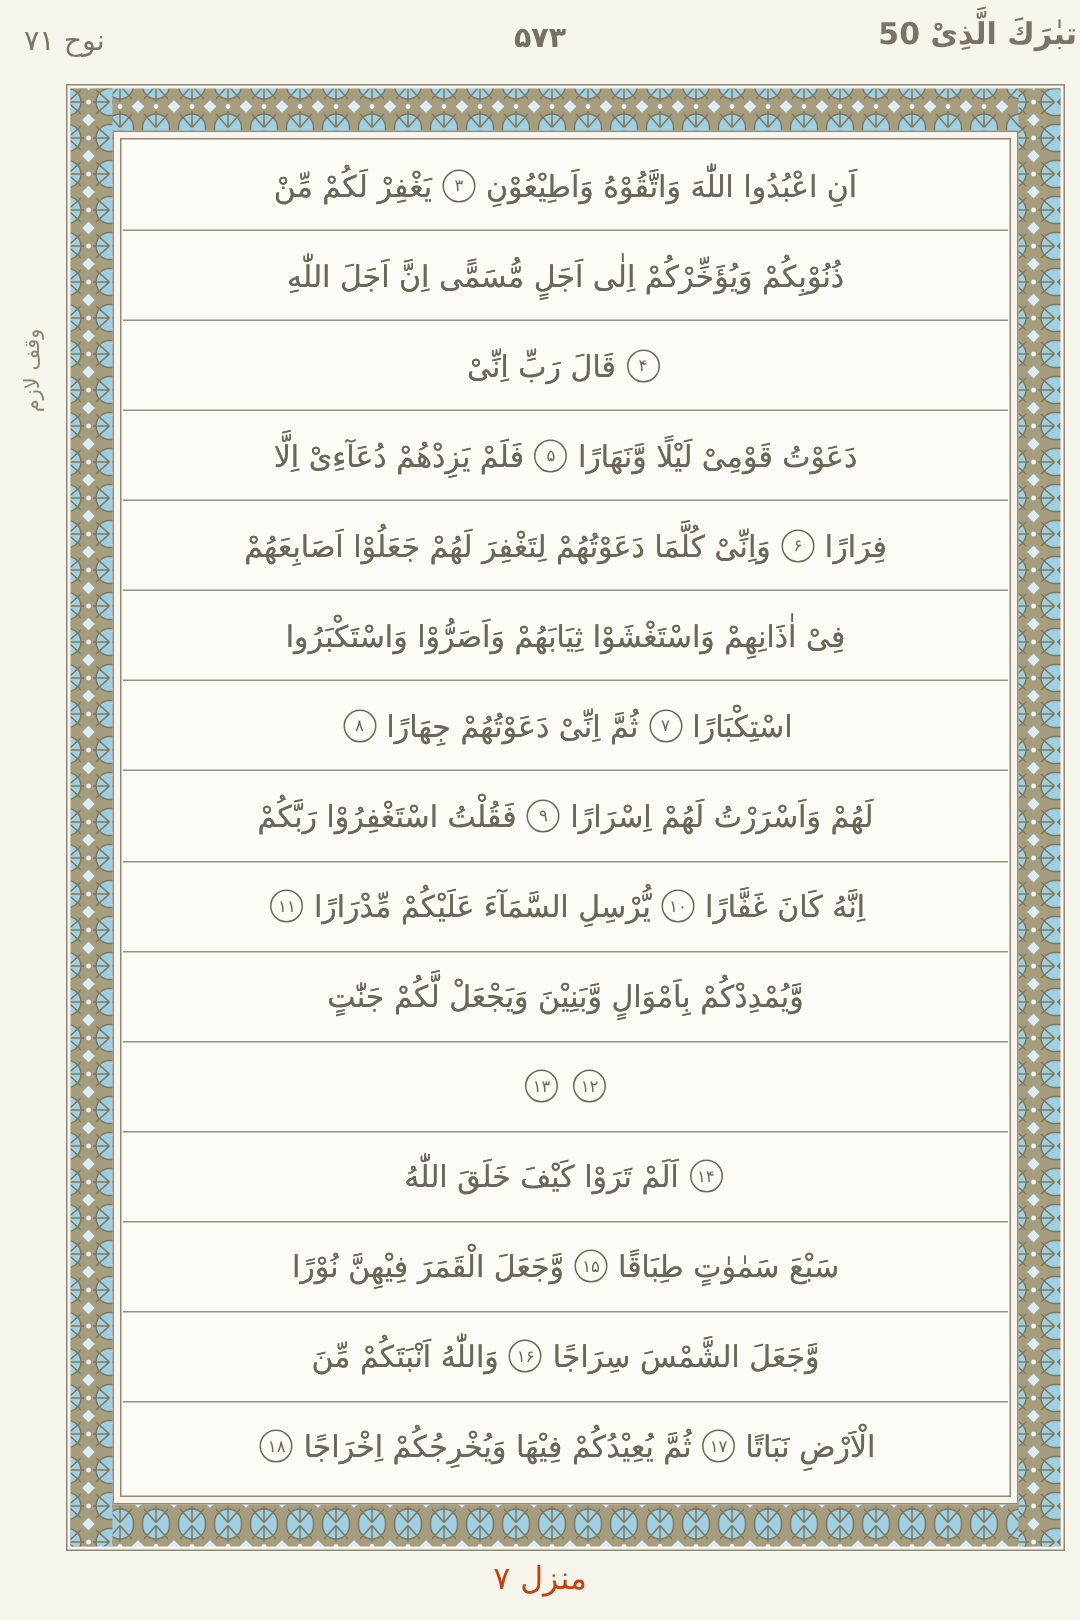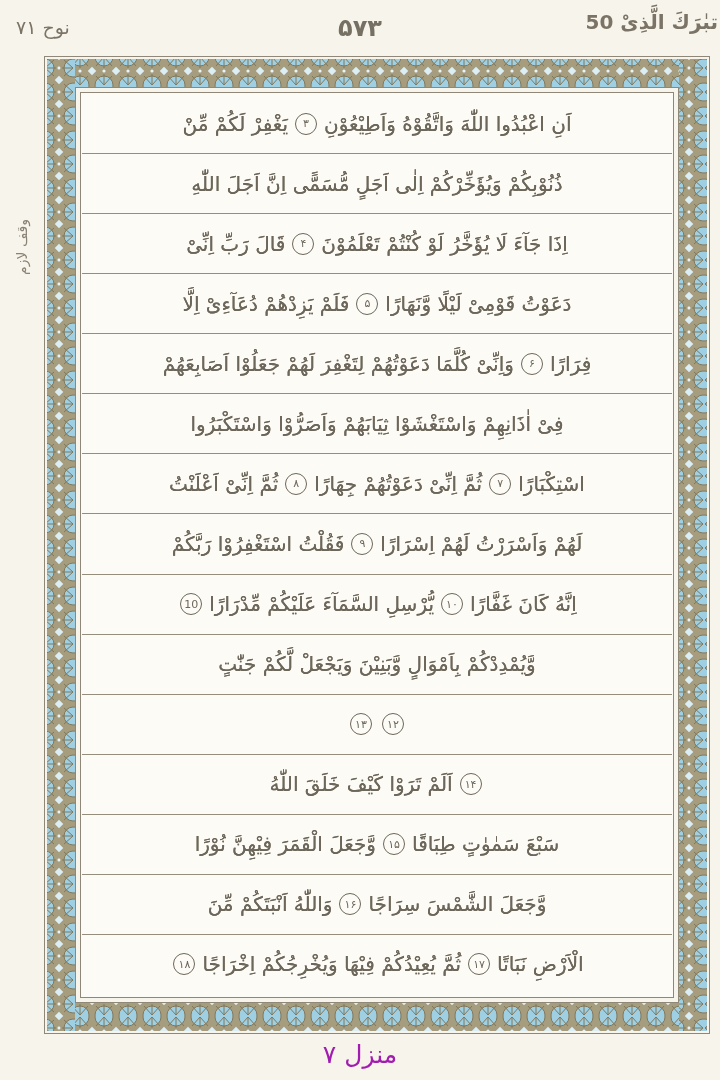"۵۷۳" .hdr-center { font-size: 24px -> 19px }
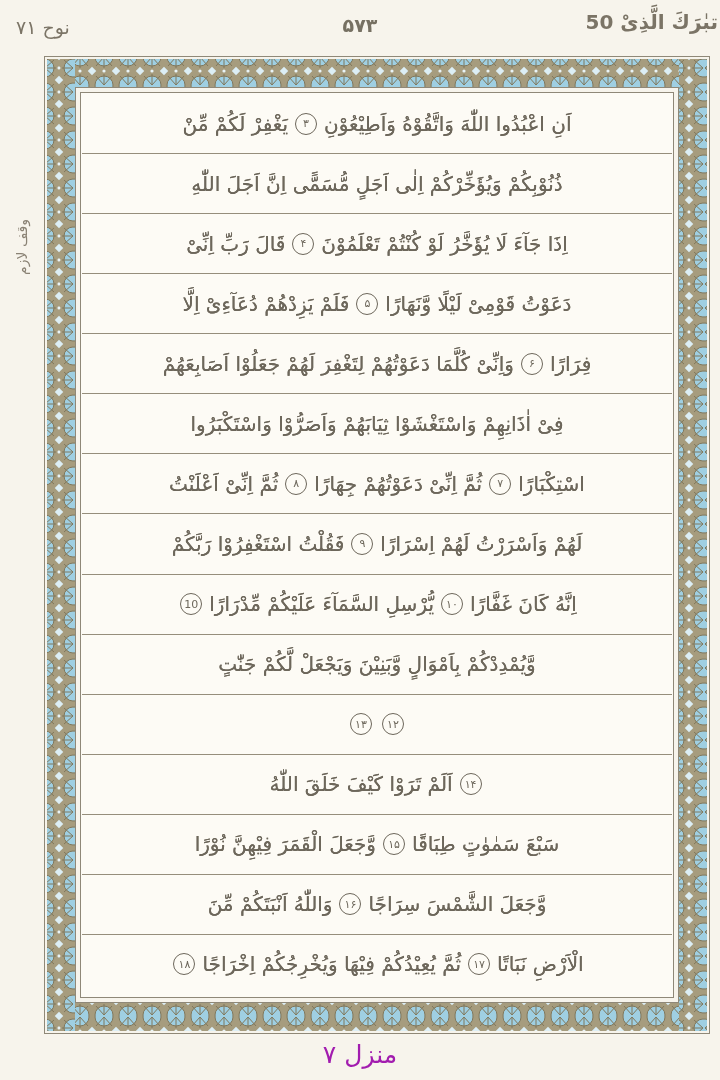"اِذَا جَآءَ لَا يُؤَخَّرُ لَوْ" span.qtext { html: <span>اِذَا جَآءَ لَا يُؤَخَّرُ لَوْ كُنْتُمْ تَعْلَمُوْنَ</span> -> none }
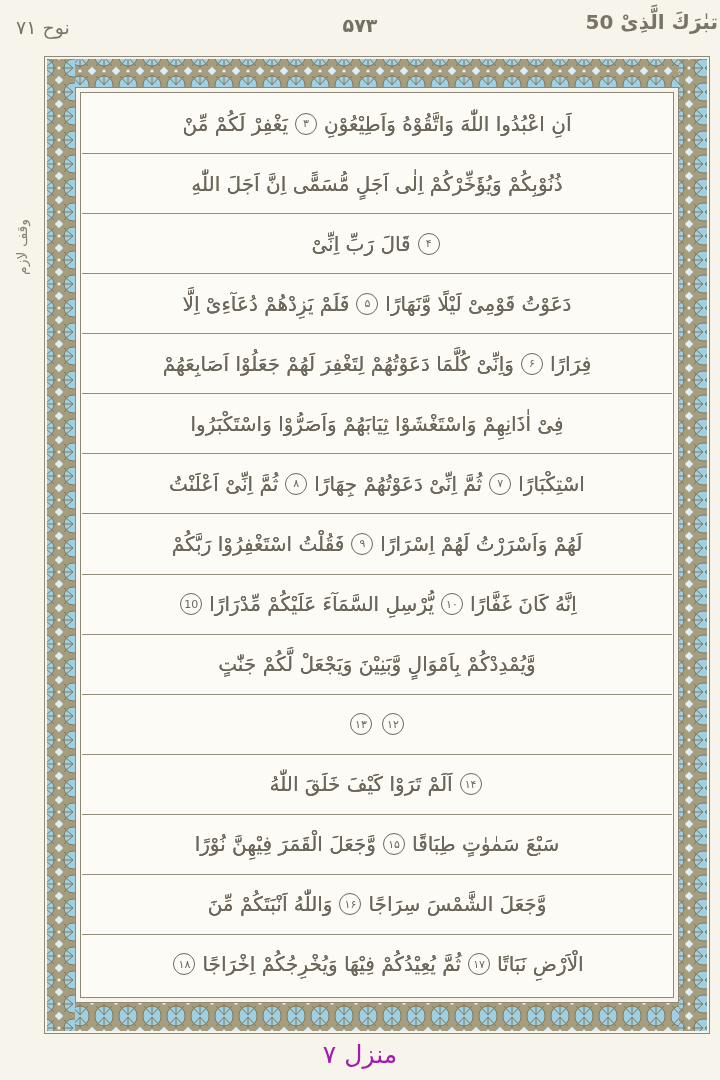"ثُمَّ اِنِّىْ اَعْلَنْتُ" span.qtext { html: <span>ثُمَّ اِنِّىْ اَعْلَنْتُ</span> -> none }
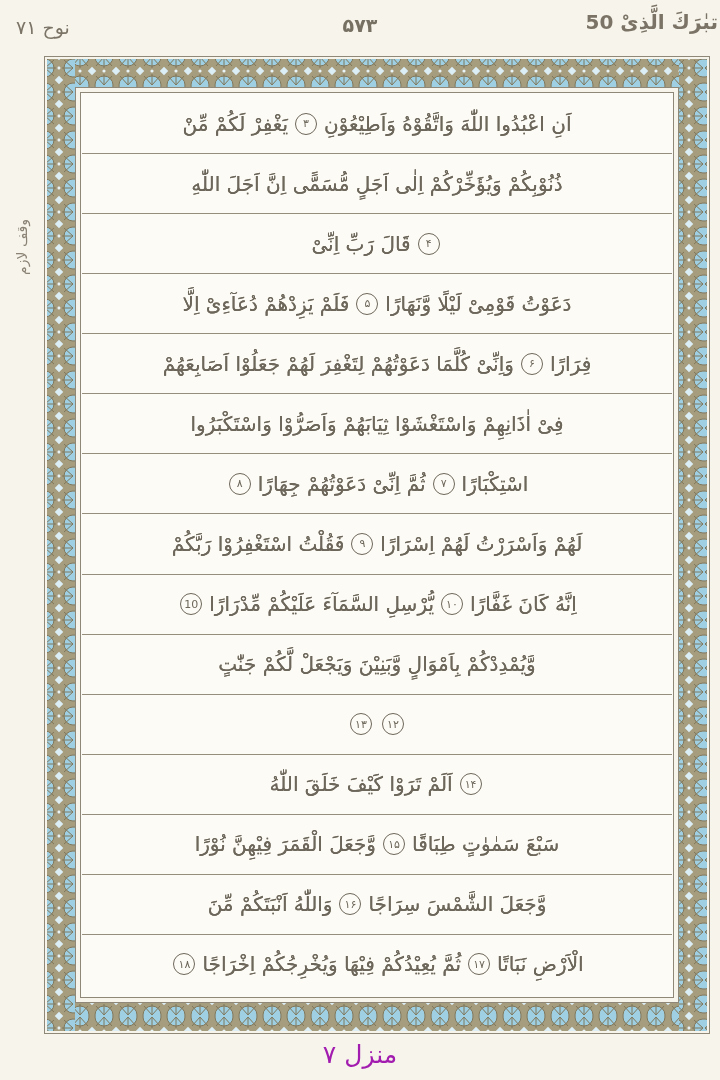"10" span.amarker { text: 10 -> ۱۱ }
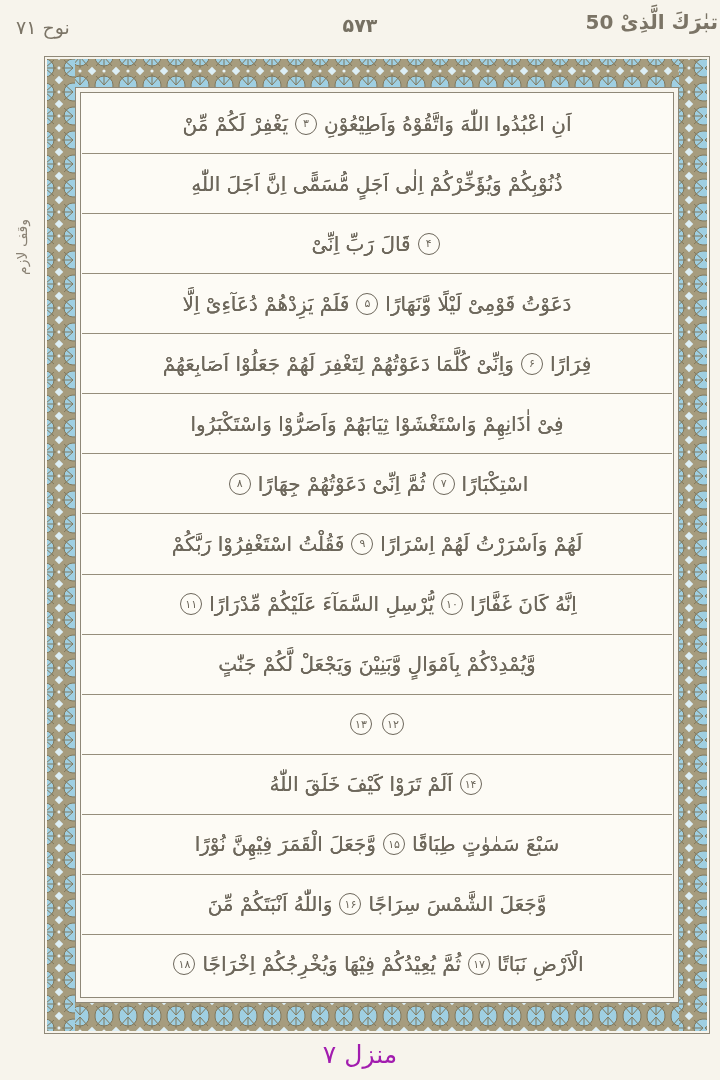"منزل ۷" .footer { color: #a21caf -> #c2410c; font-size: 25px -> 21px }
